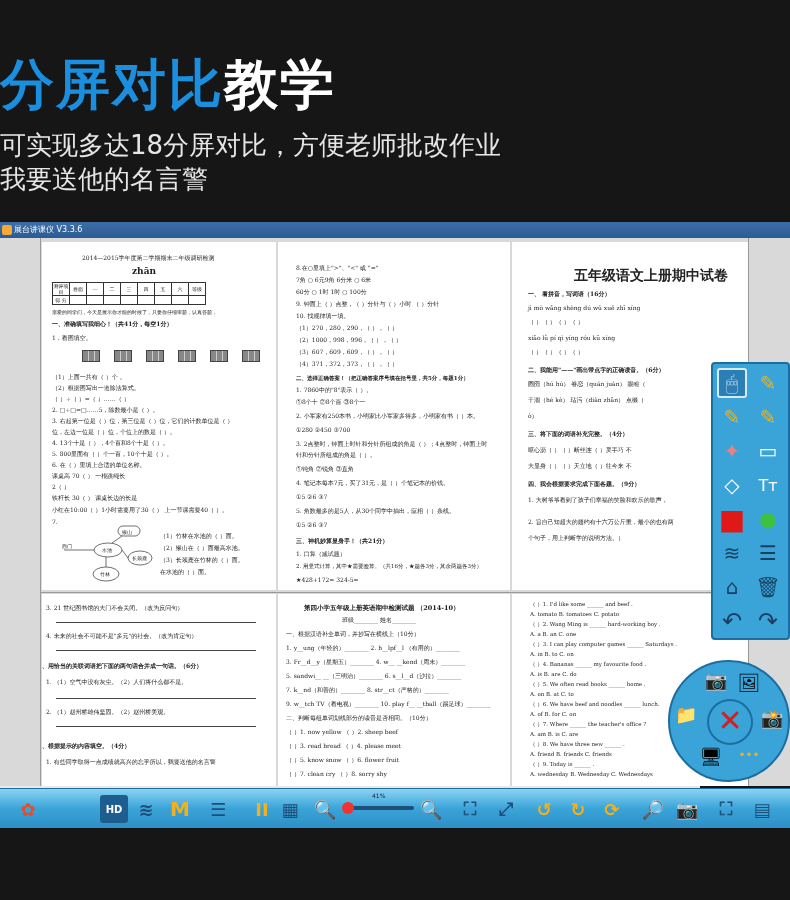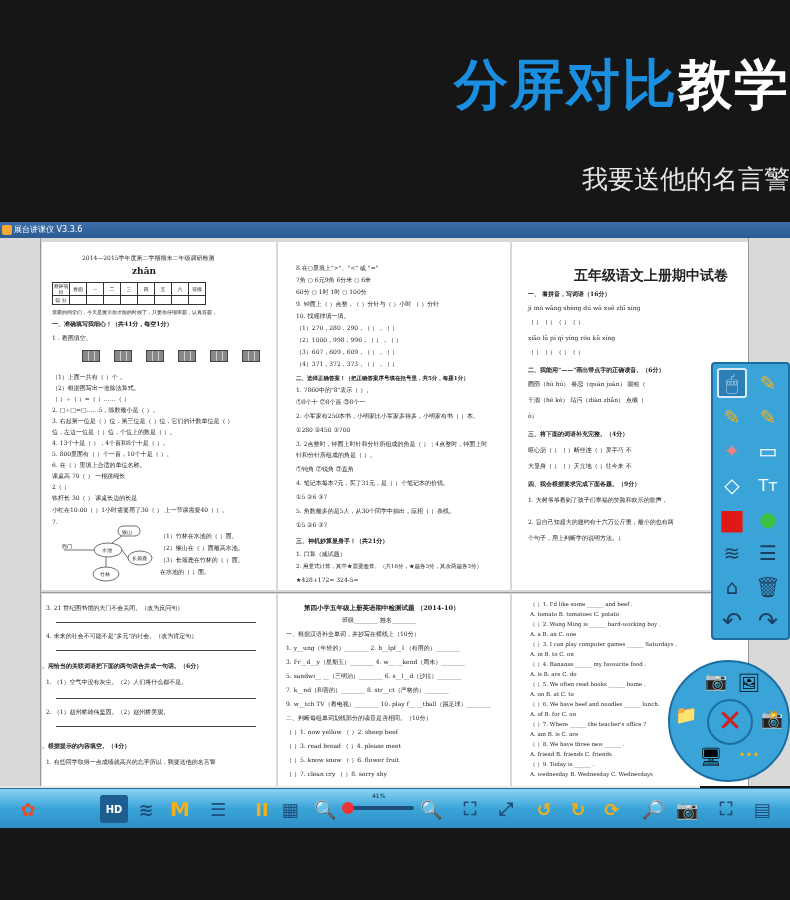"分屏对比教学" .hero { text-align: right -> left }
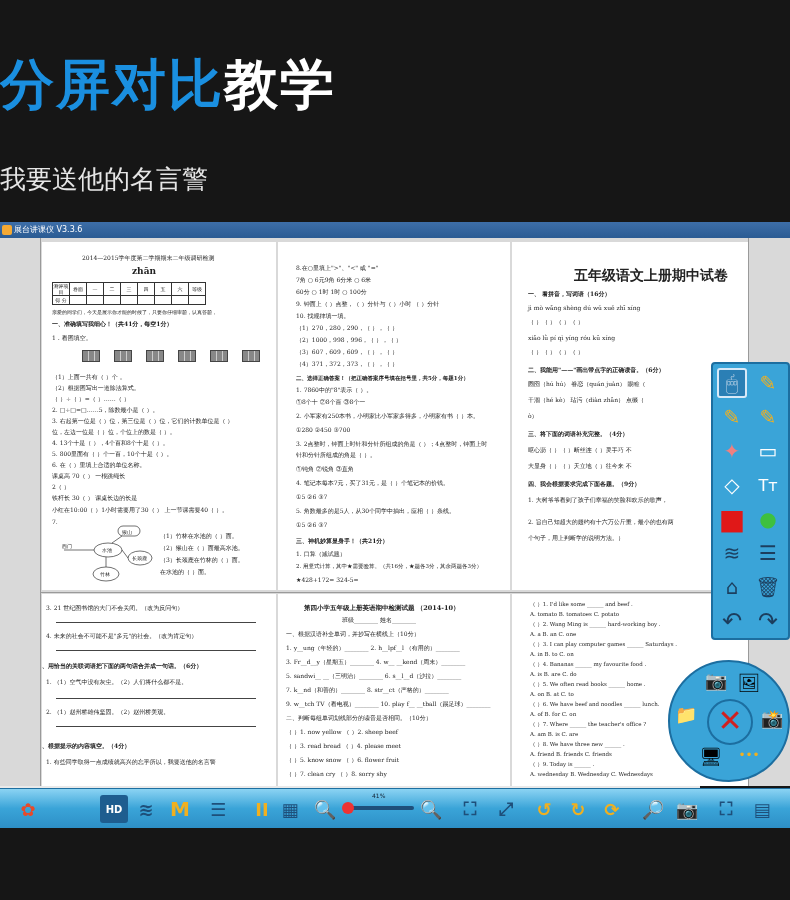"可实现多达18分屏对比，方便老师批改作业" div.sub { html: none -> <div>可实现多达18分屏对比，方便老师批改作业</div> }
